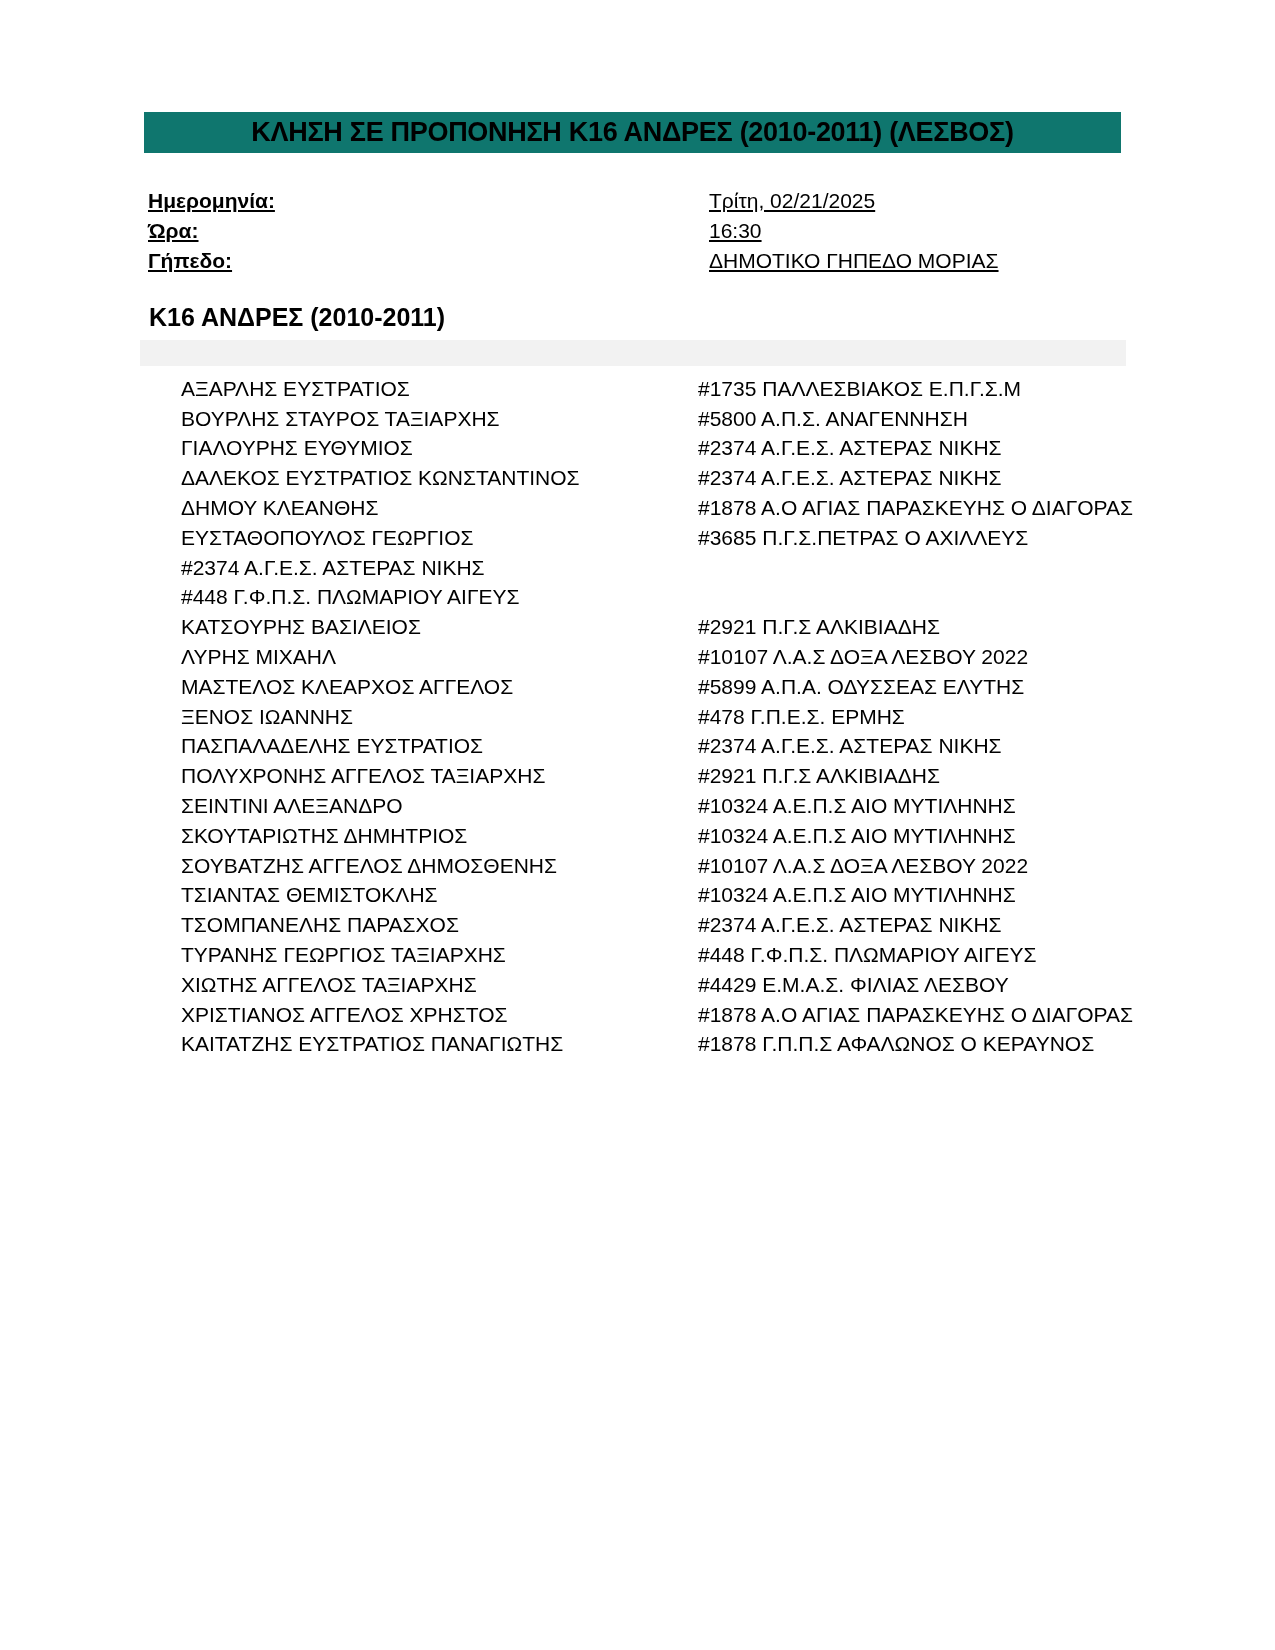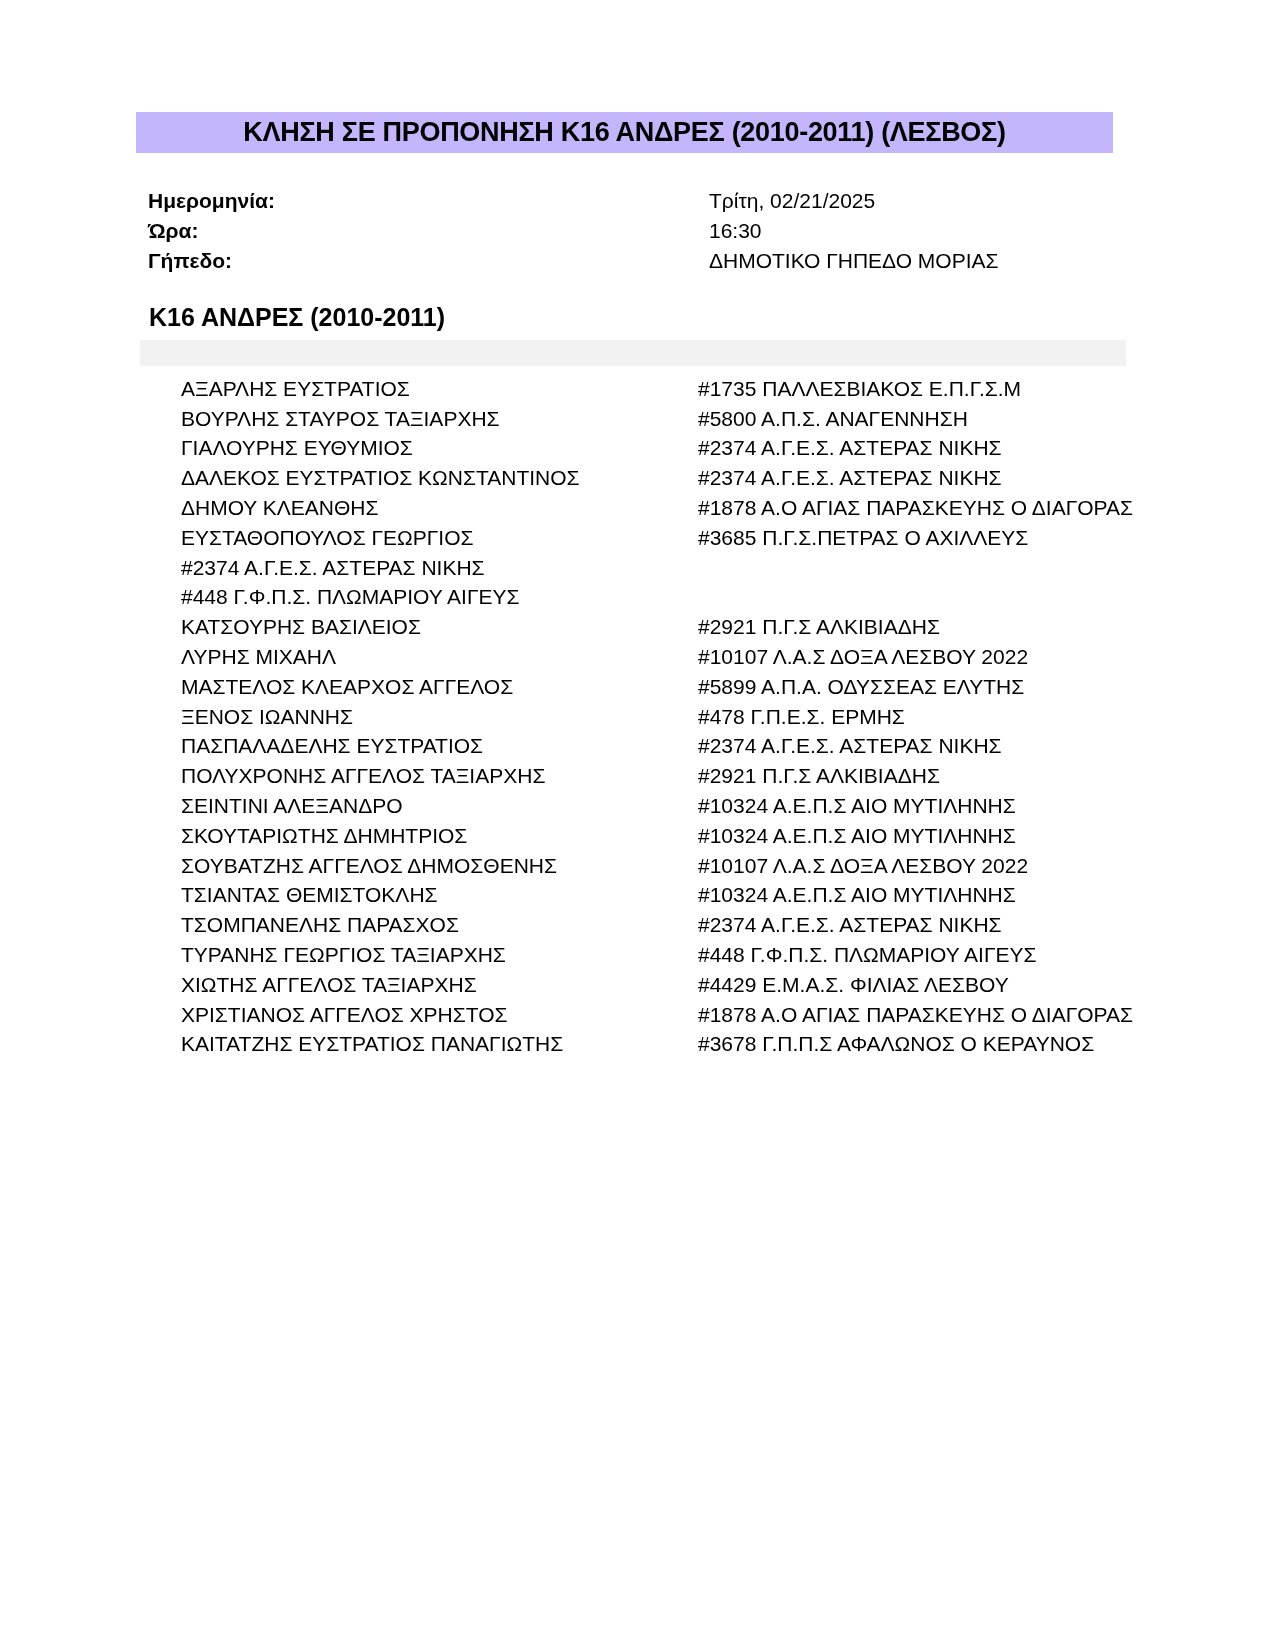"ΚΛΗΣΗ ΣΕ ΠΡΟΠΟΝΗΣΗ Κ16 ΑΝΔΡΕΣ" .title-bar { background: #c4b5fd -> #0f766e; left: 136px -> 144px }
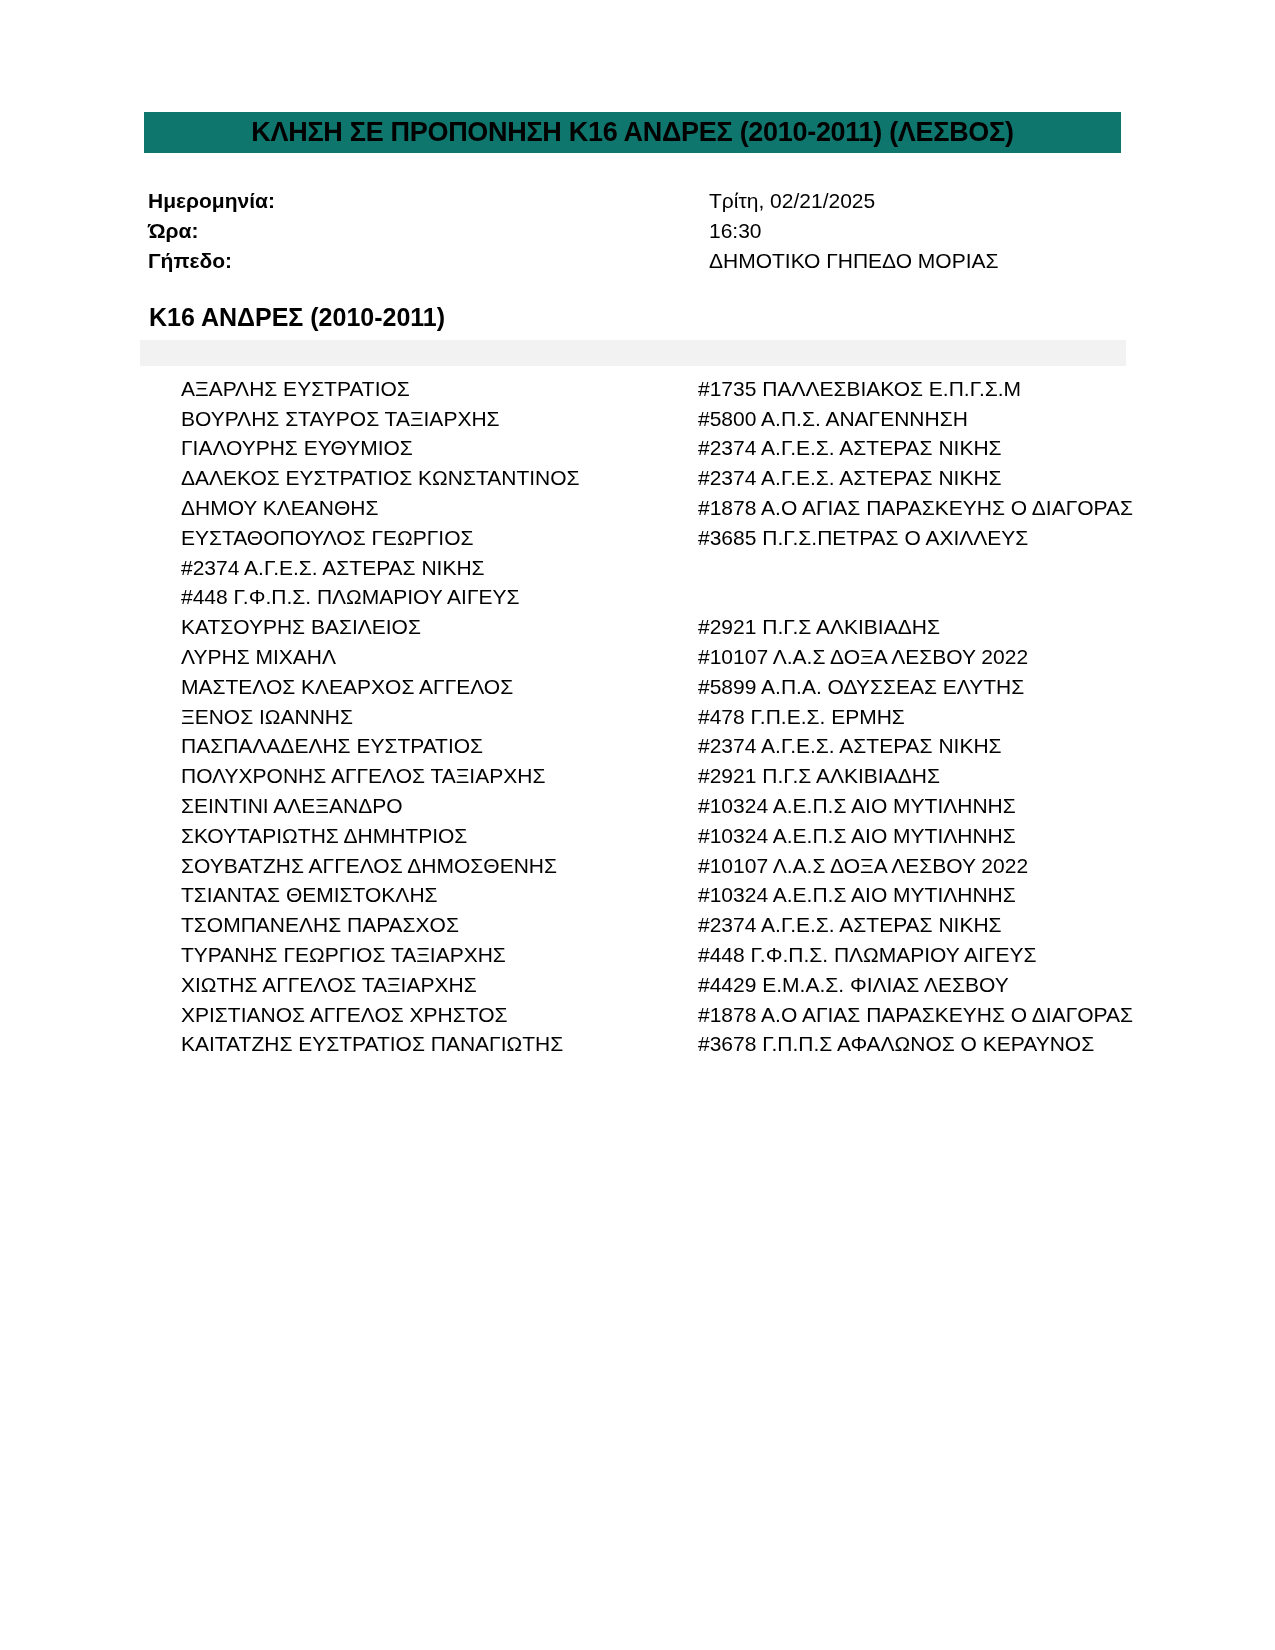"Ημερομηνία:" .field-row { text-decoration: none -> underline }
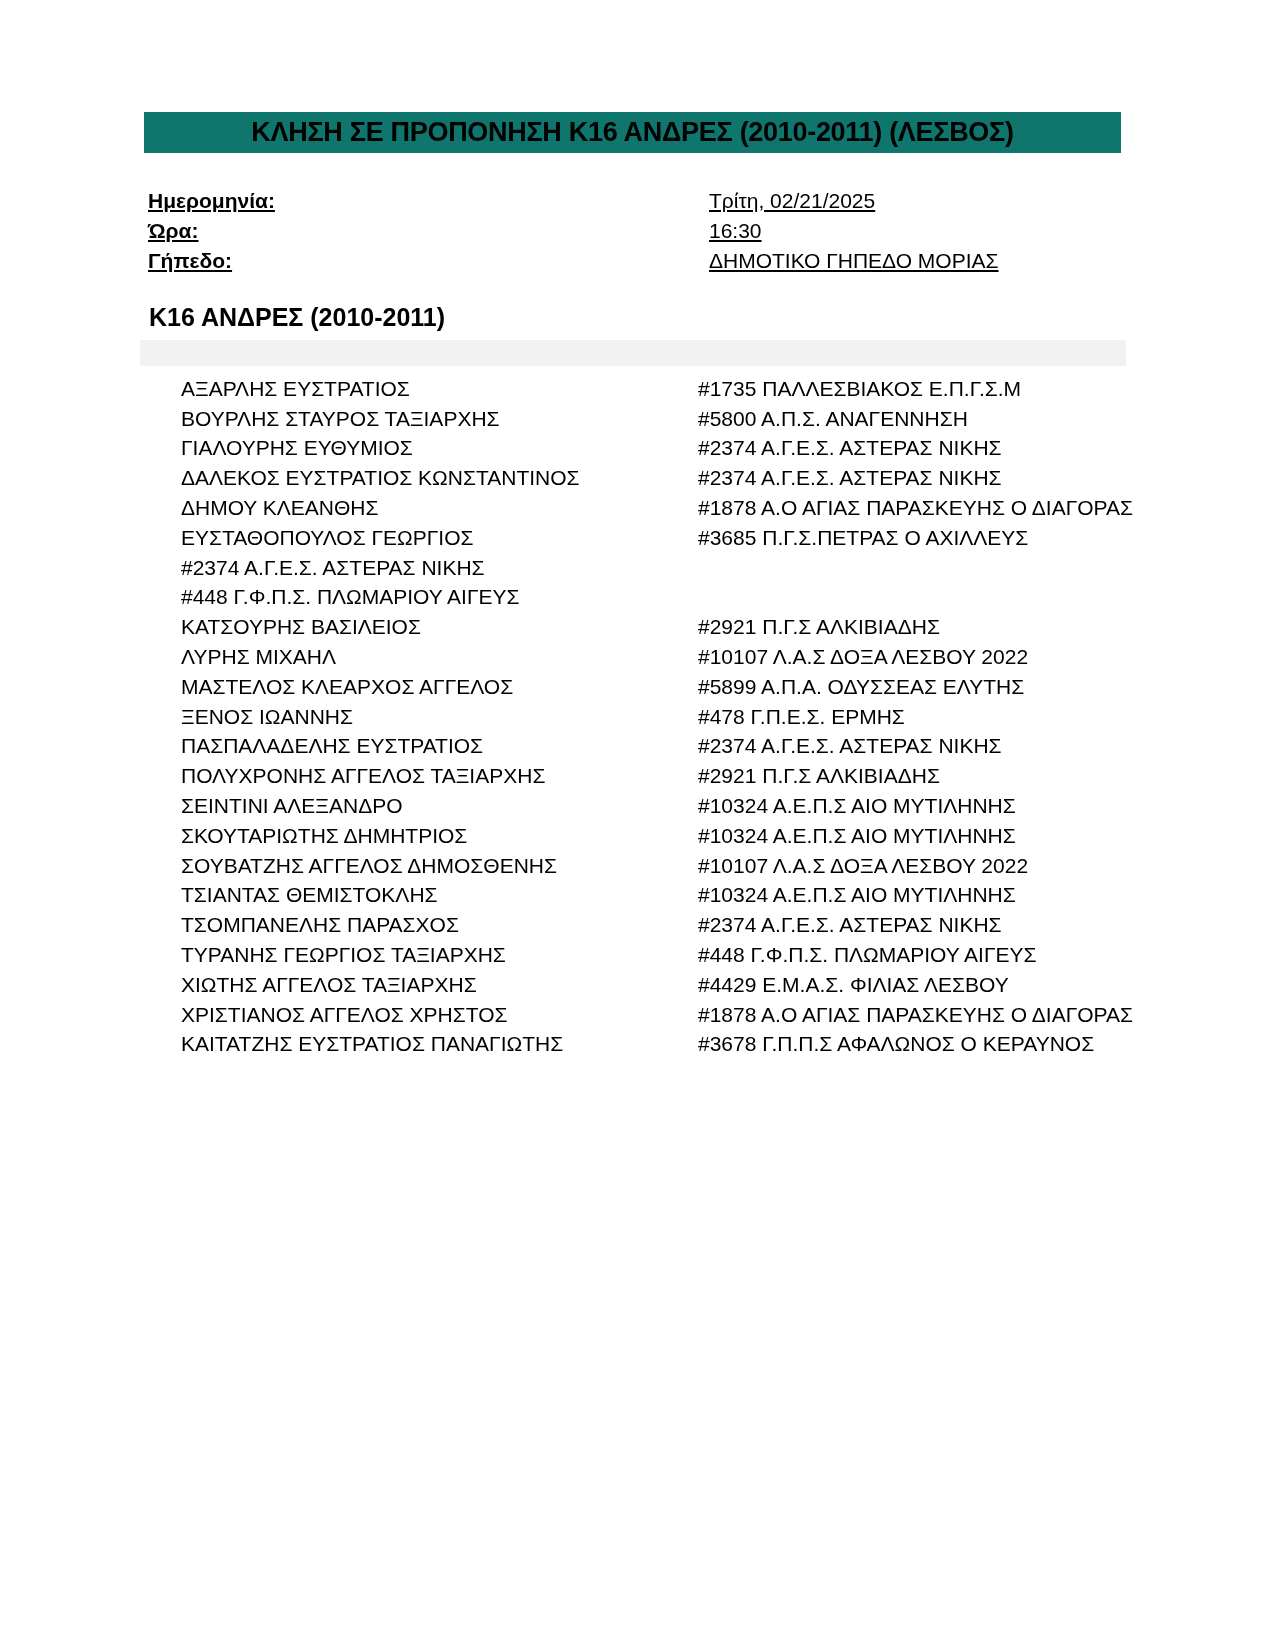"#3678 Γ.Π.Π.Σ ΑΦΑΛΩΝΟΣ Ο ΚΕΡΑΥΝΟΣ" span.player-club { text: 3678 -> 1878 }
